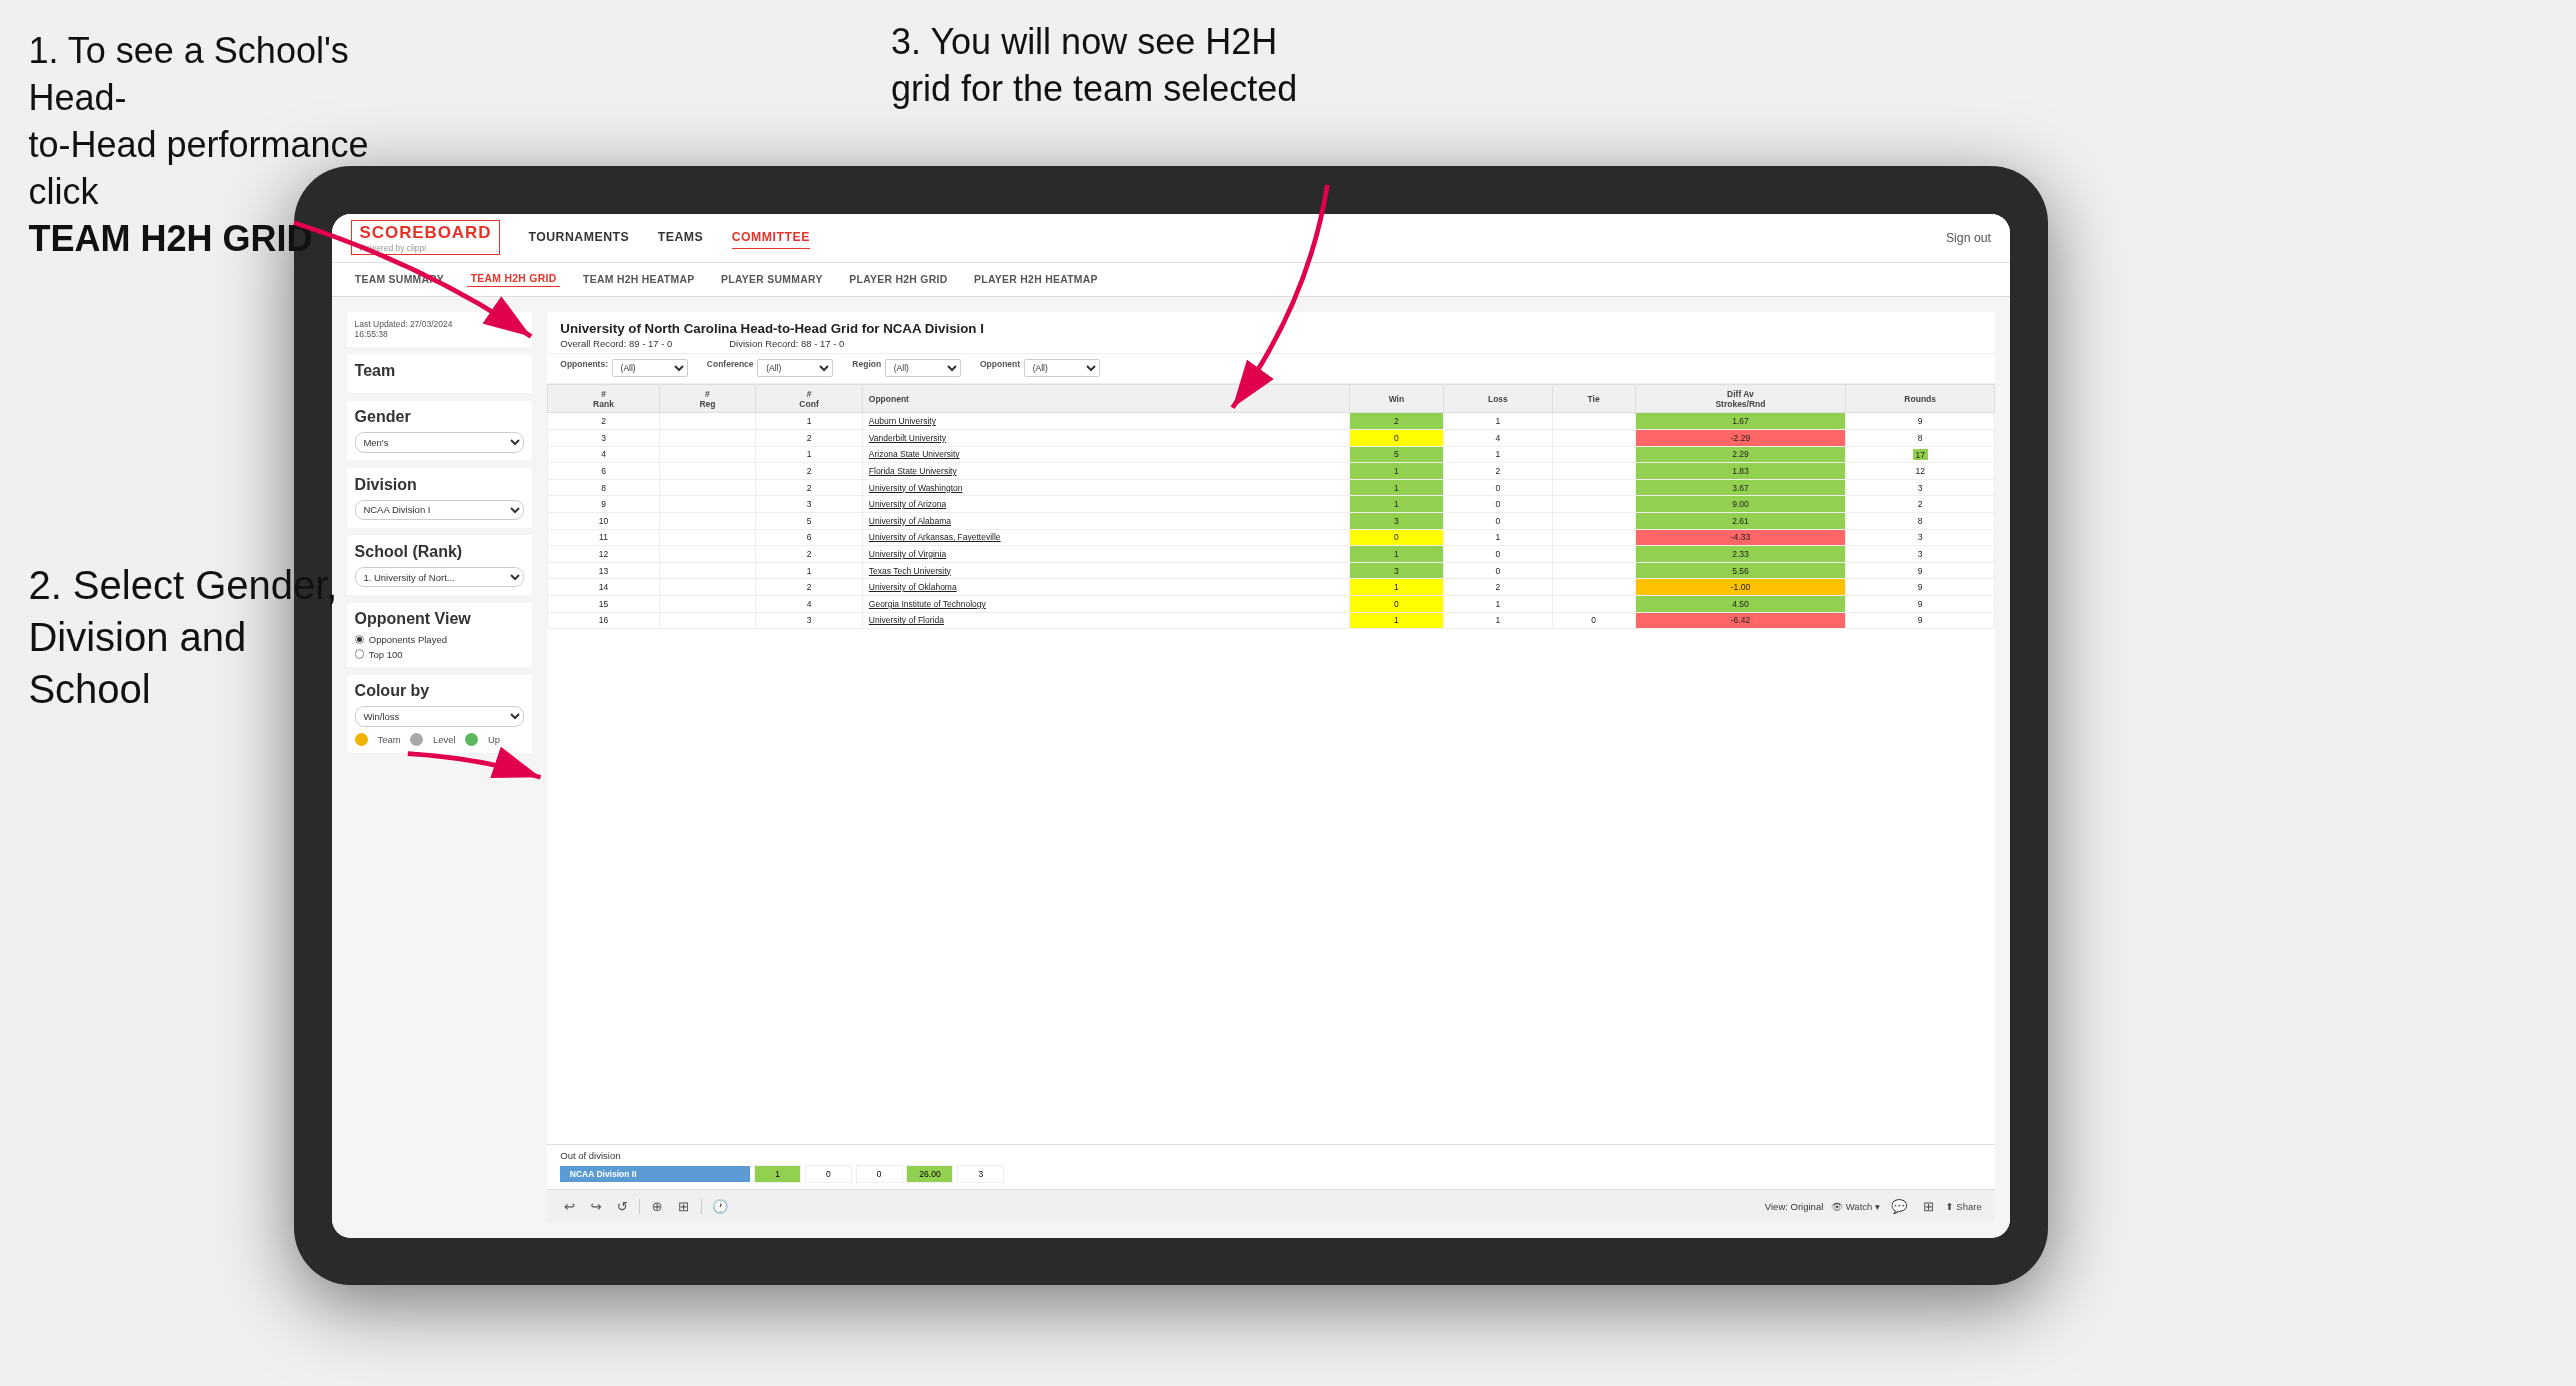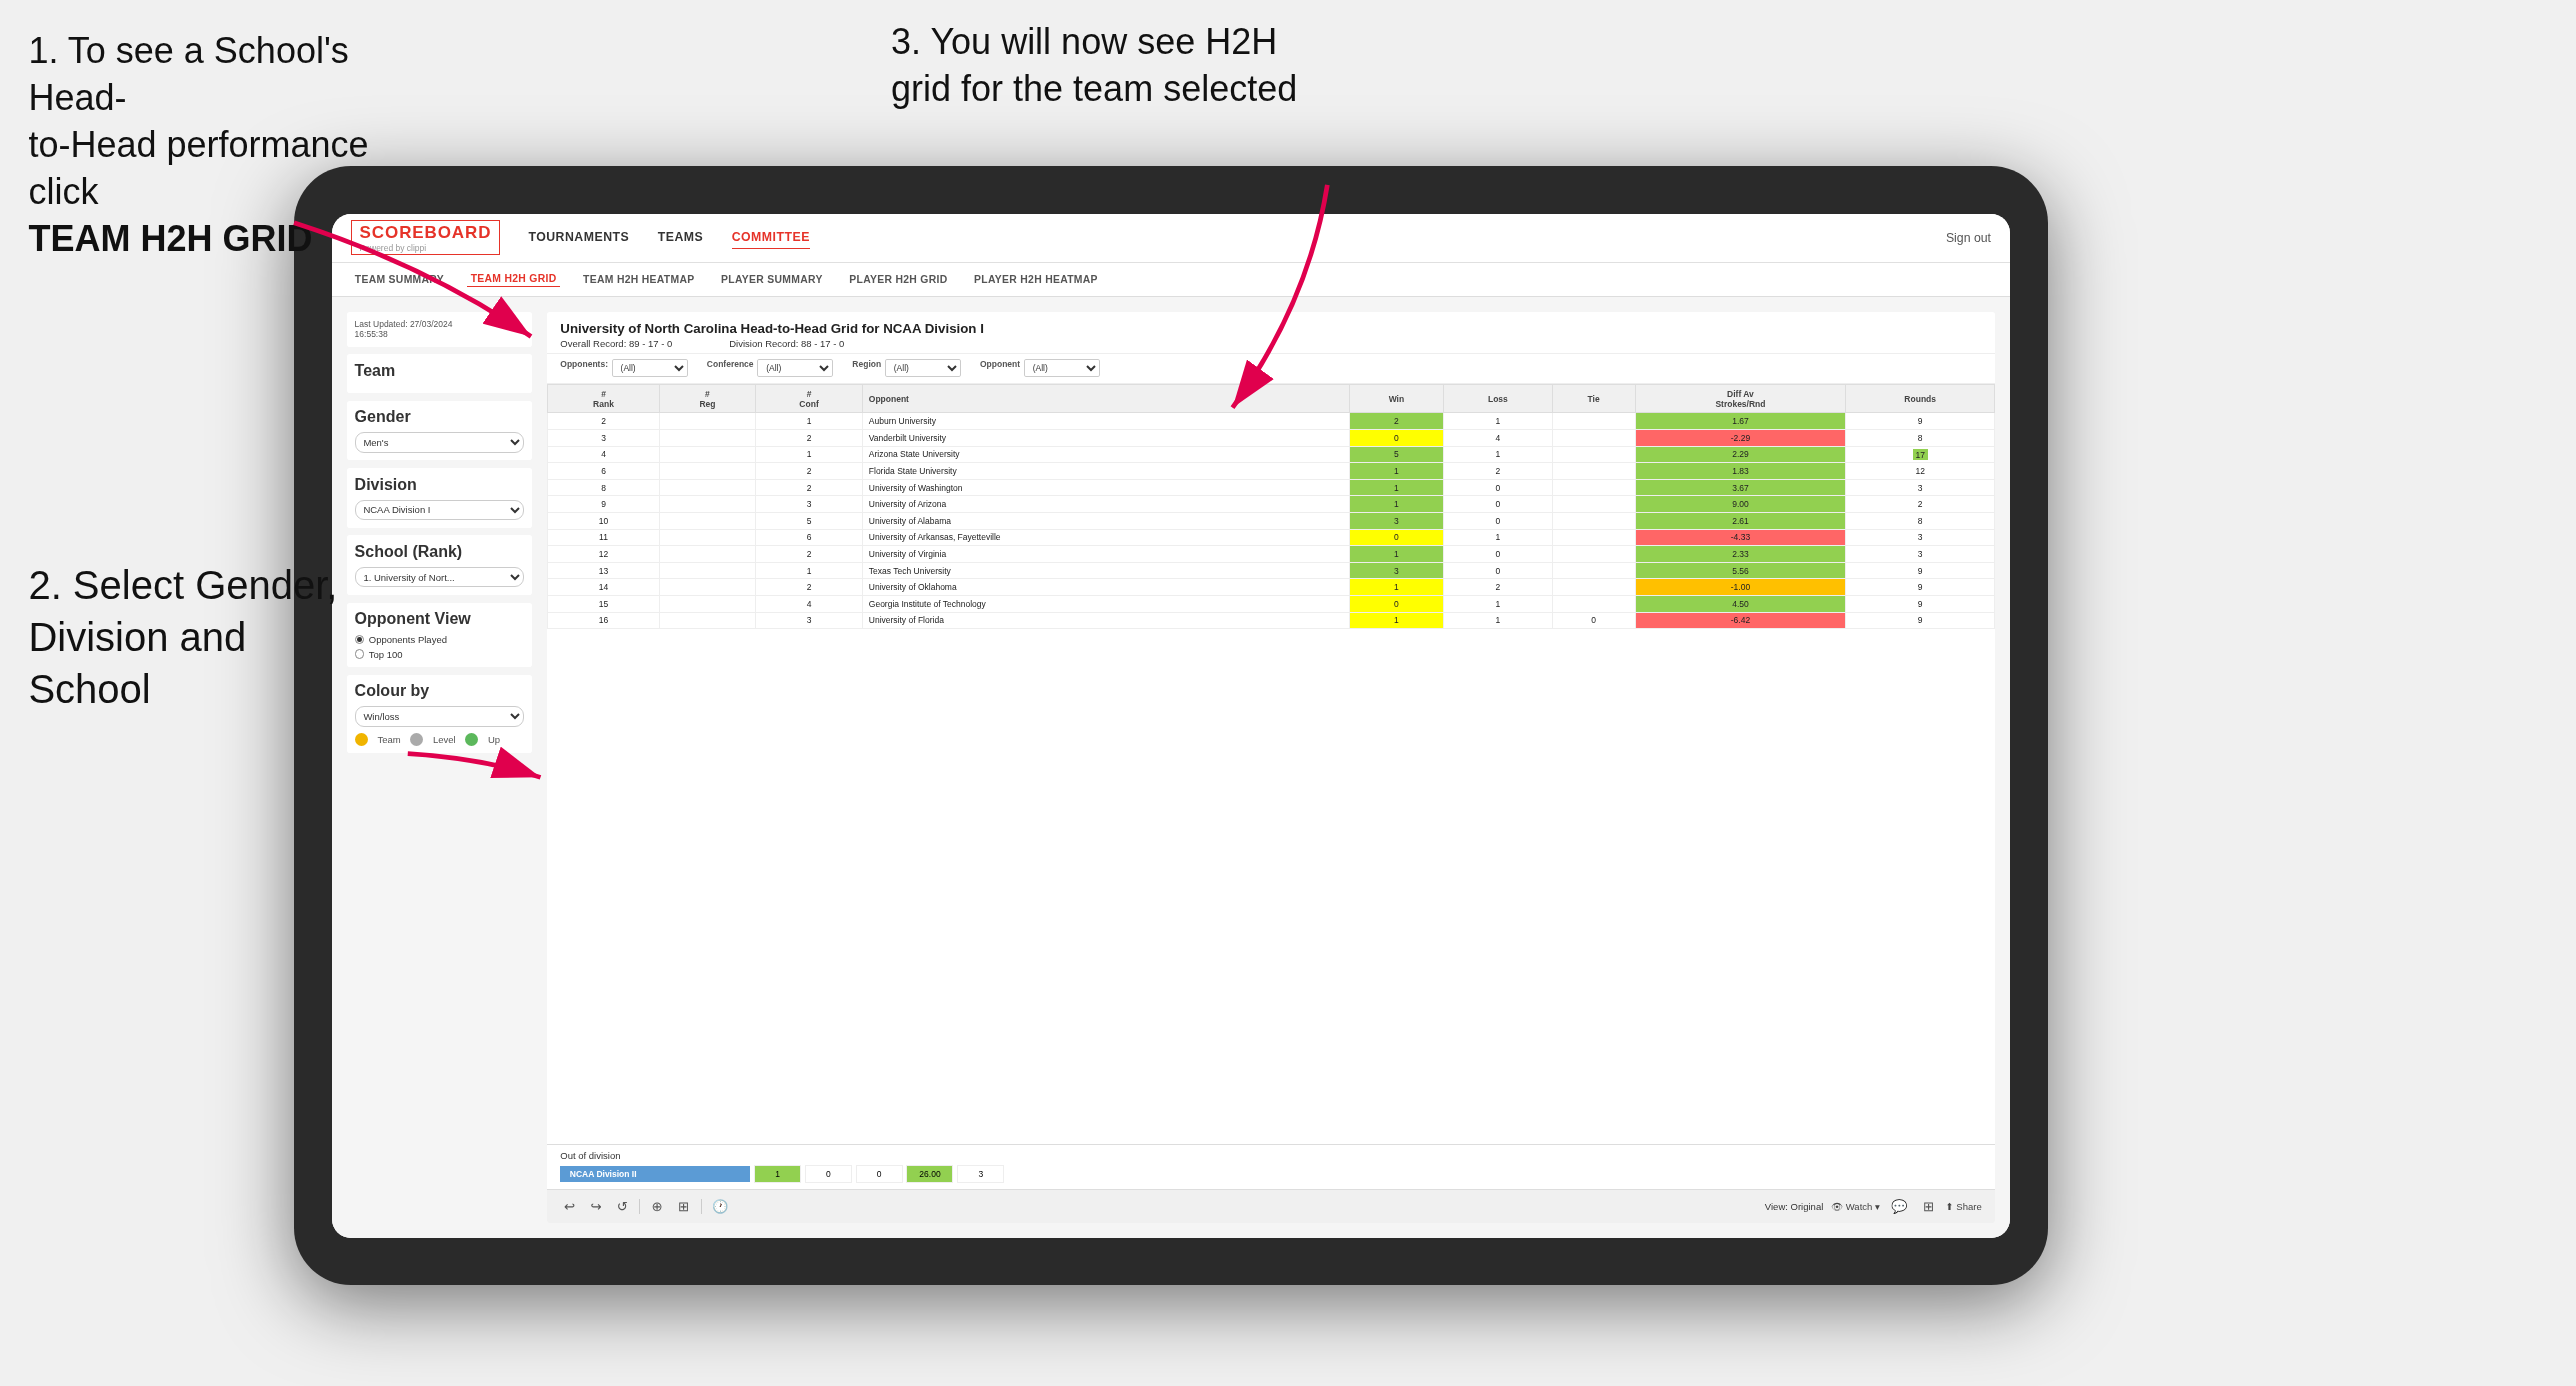"Auburn University" tbody td.left { text-decoration: none -> underline }
